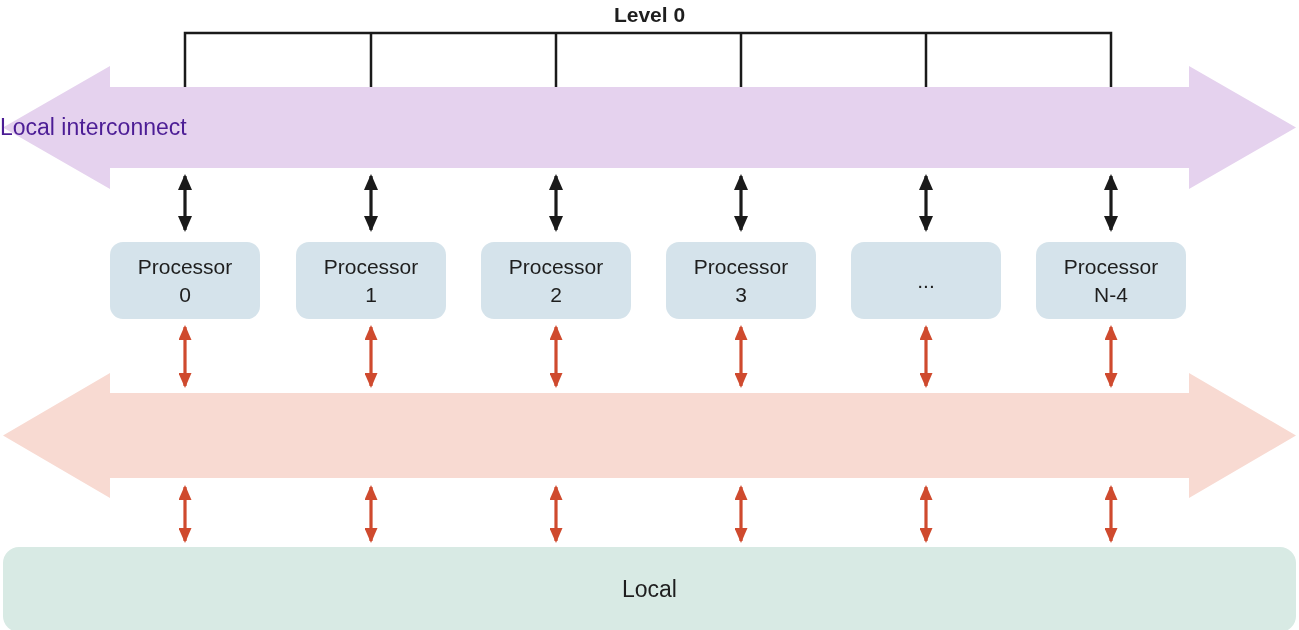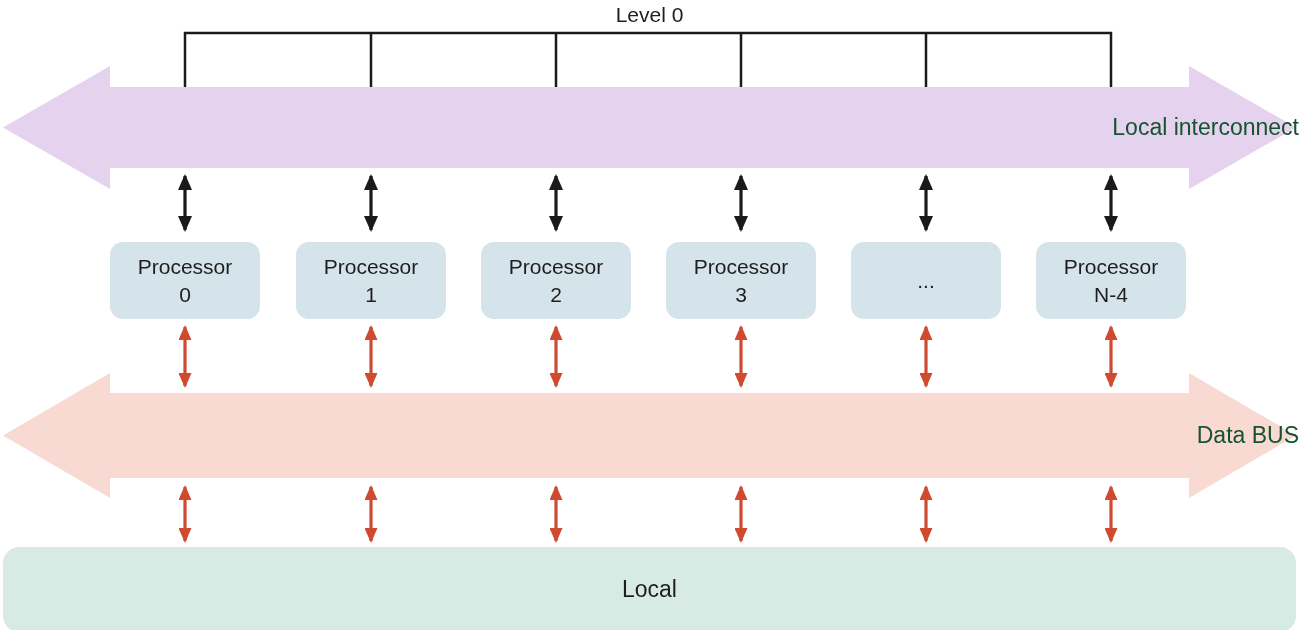"Level 0" .level-label { font-weight: none -> bold }
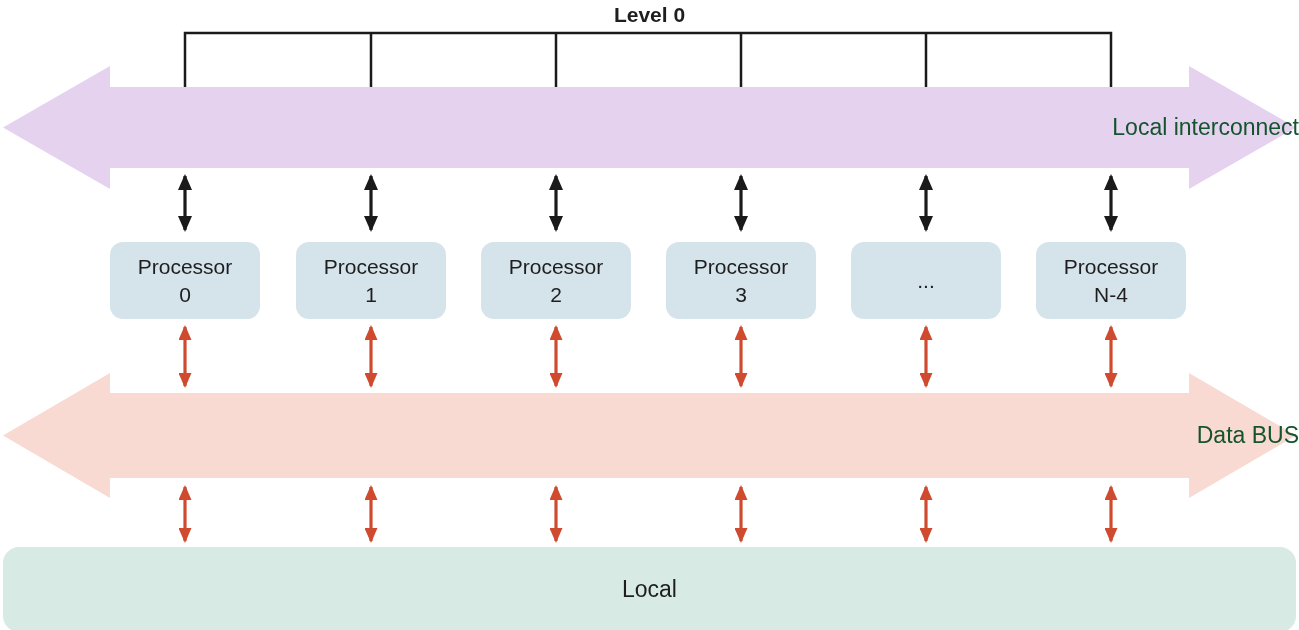"Local interconnect" .big-label { color: #14532d -> #4c1d95; text-align: right -> left }
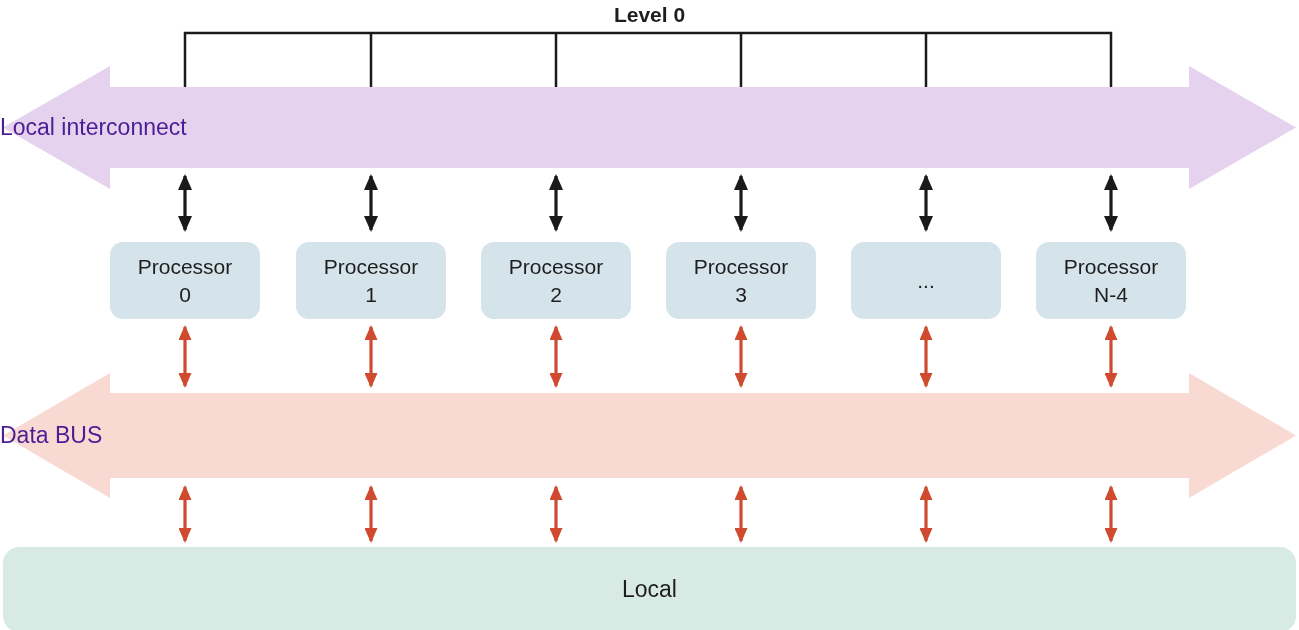"Data BUS" div.big-label { html: <div>Data BUS</div> -> none }
